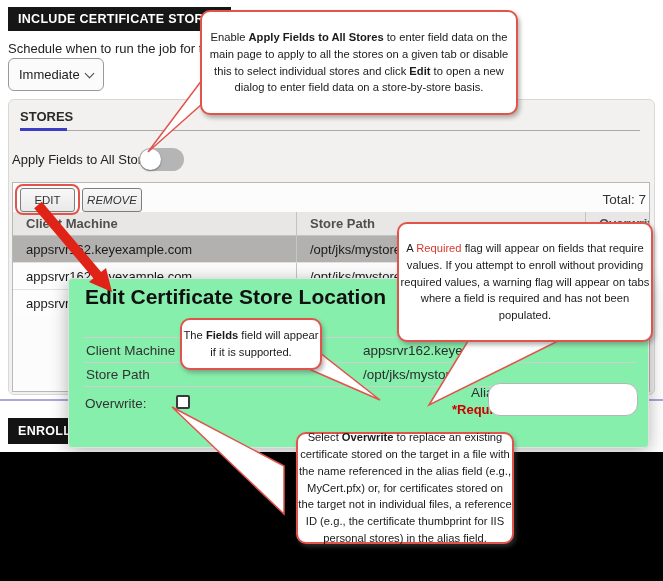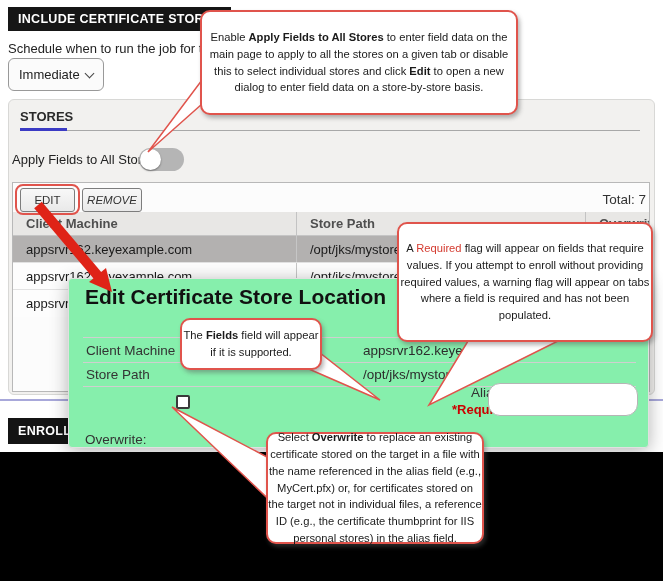"Overwrite:" .overwrite-label { margin-top: 36px -> none }
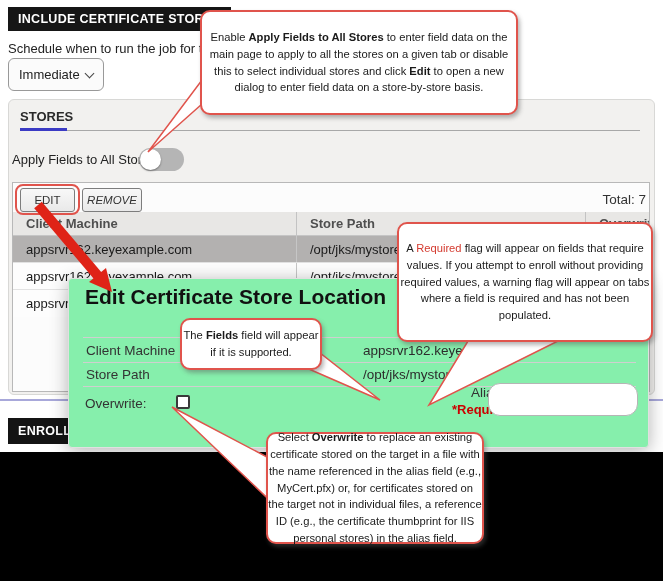"Select Overwrite to replace an" .co-4 { left: 266px -> 296px }
